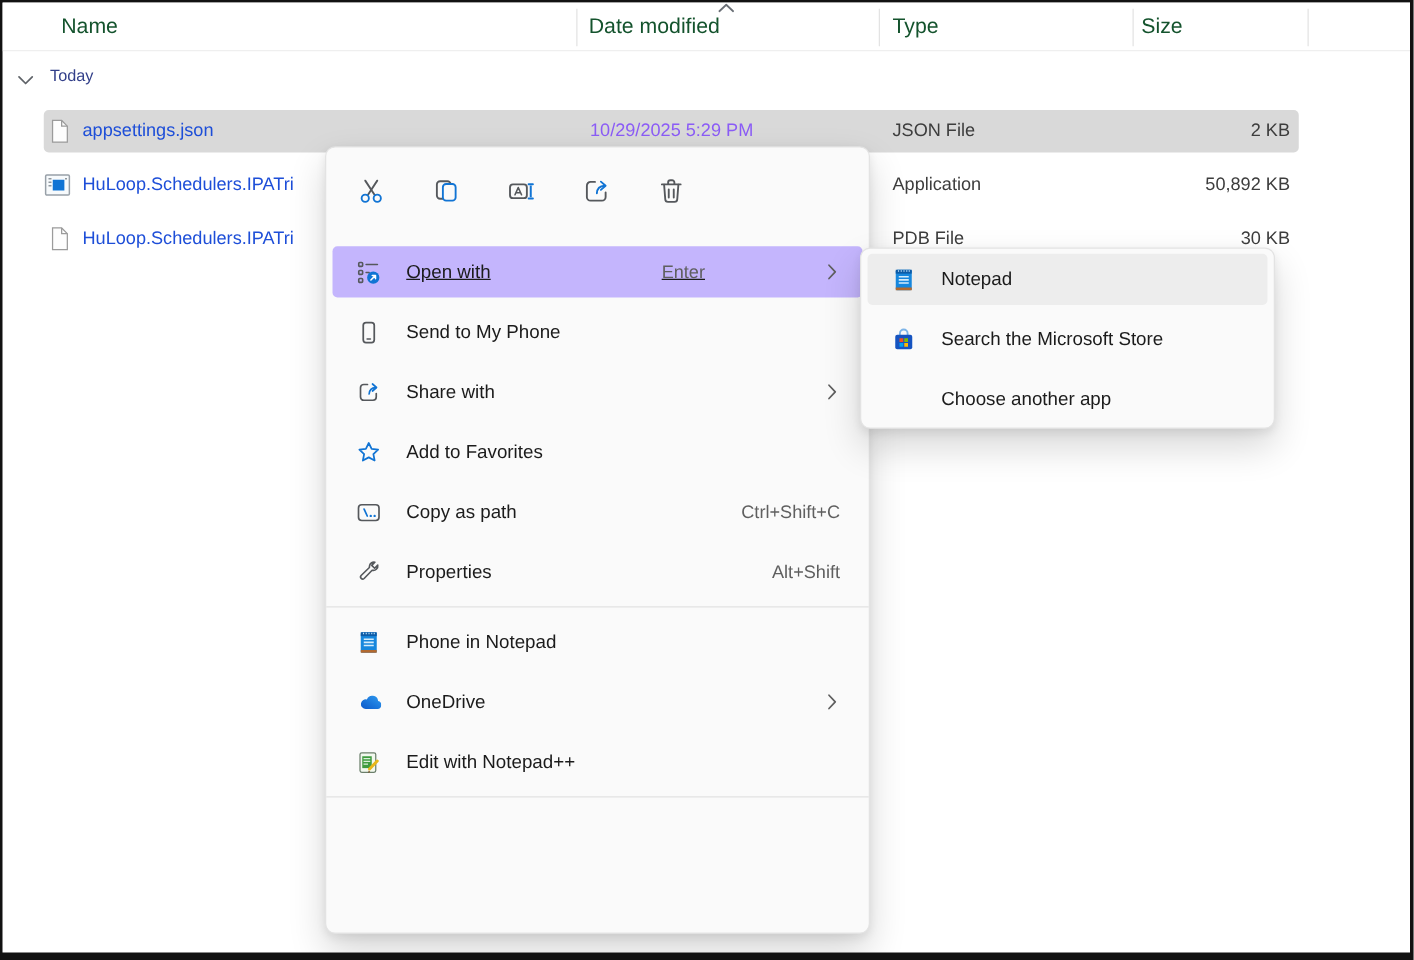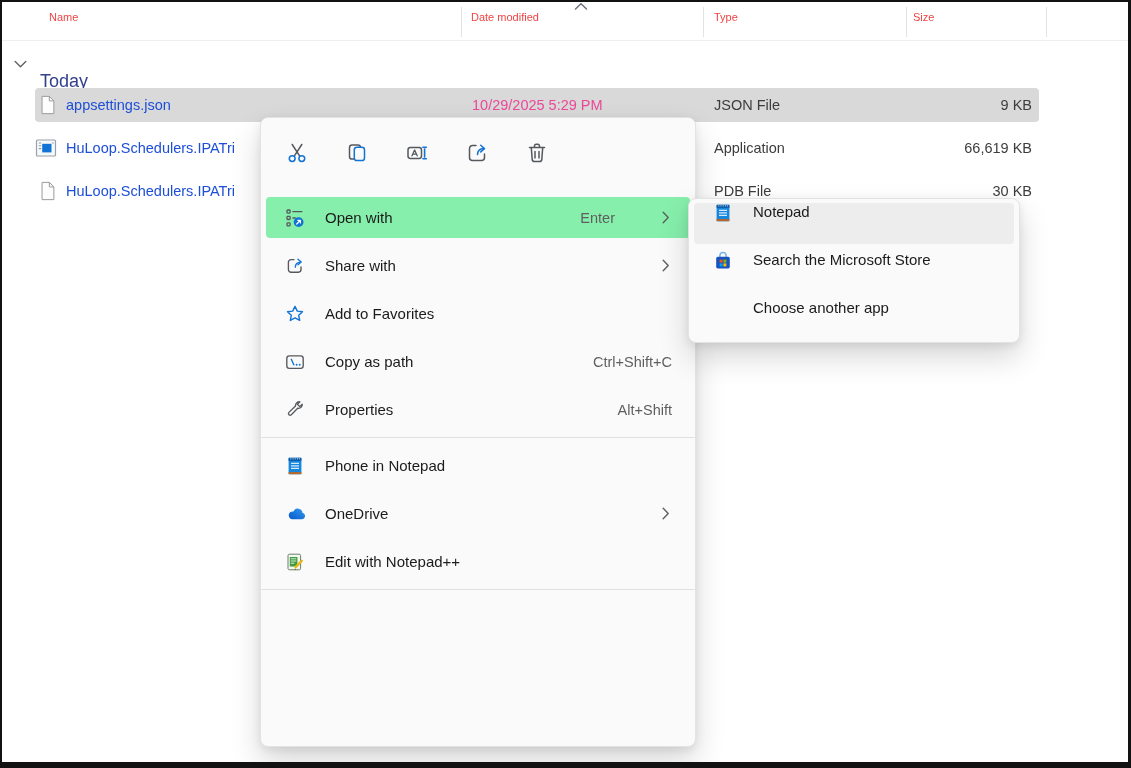"Name" .colheader .lbl { color: #ef4444 -> #14532d; font-size: 11px -> 17px }
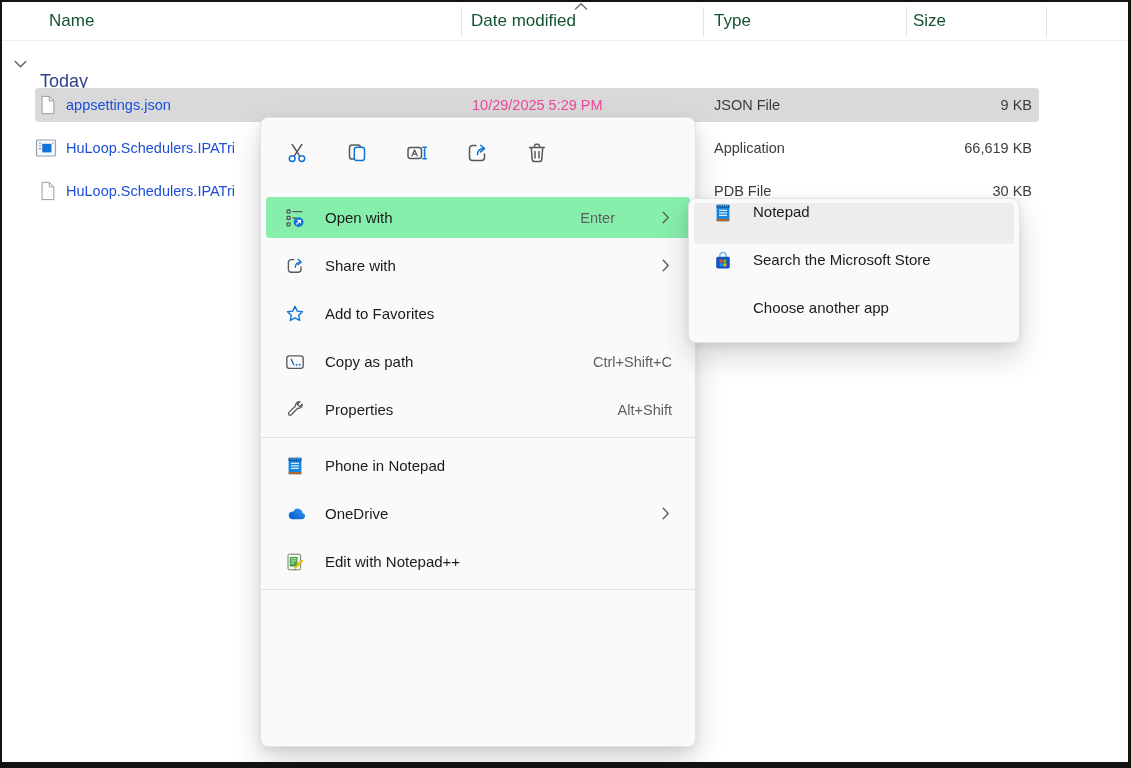"Today" .grouprow .gname { font-size: 18px -> 13px; top: 19px -> 1px }
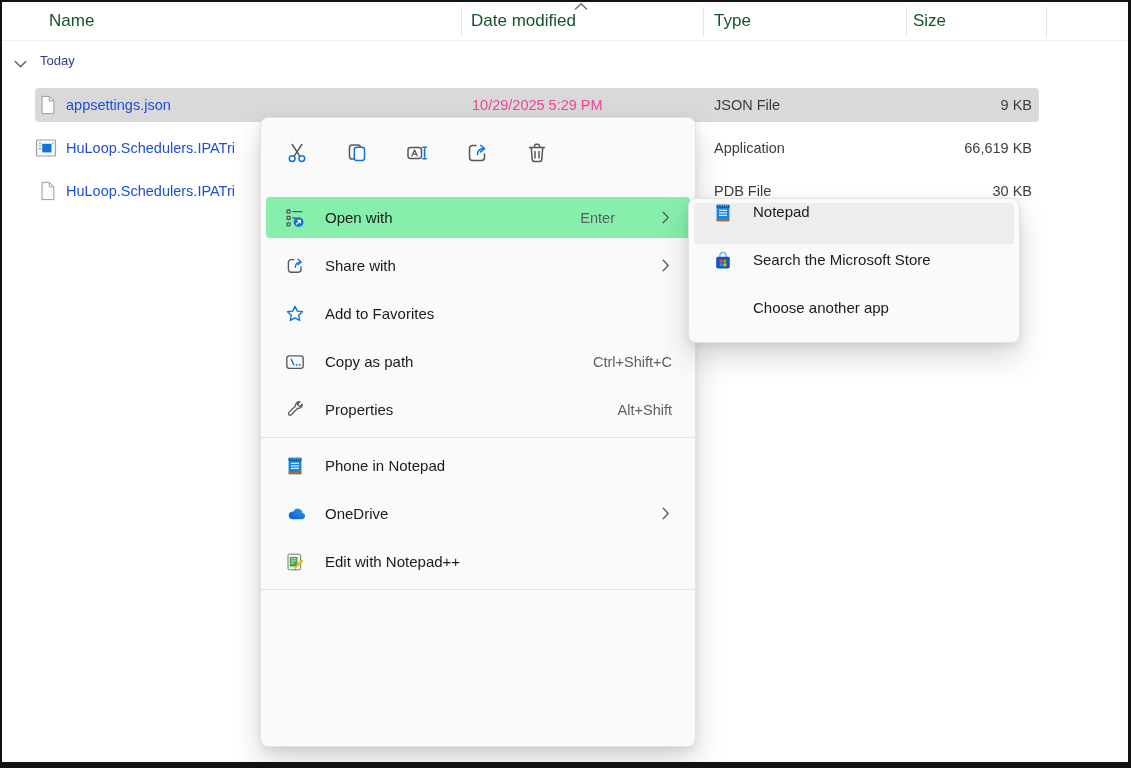"10/29/2025 5:29 PM" .frow .fdate { color: #ec4899 -> #8b5cf6 }
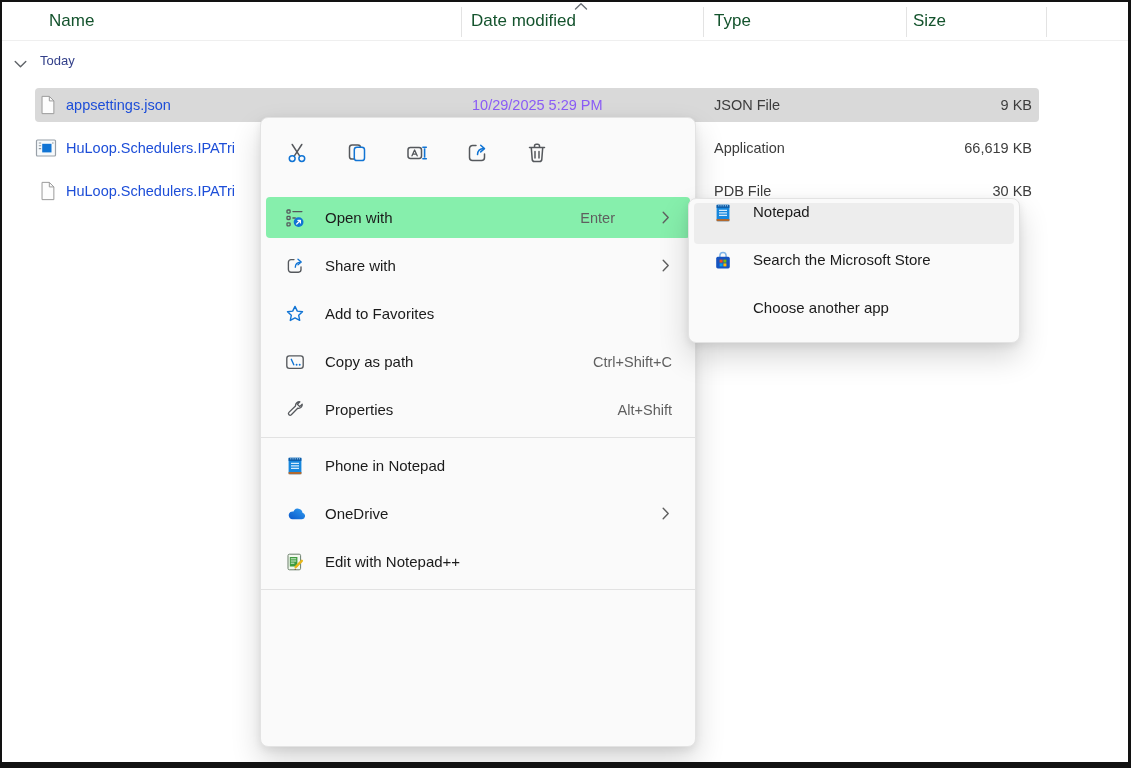"9 KB" span.fsize { text: 9 -> 2 }
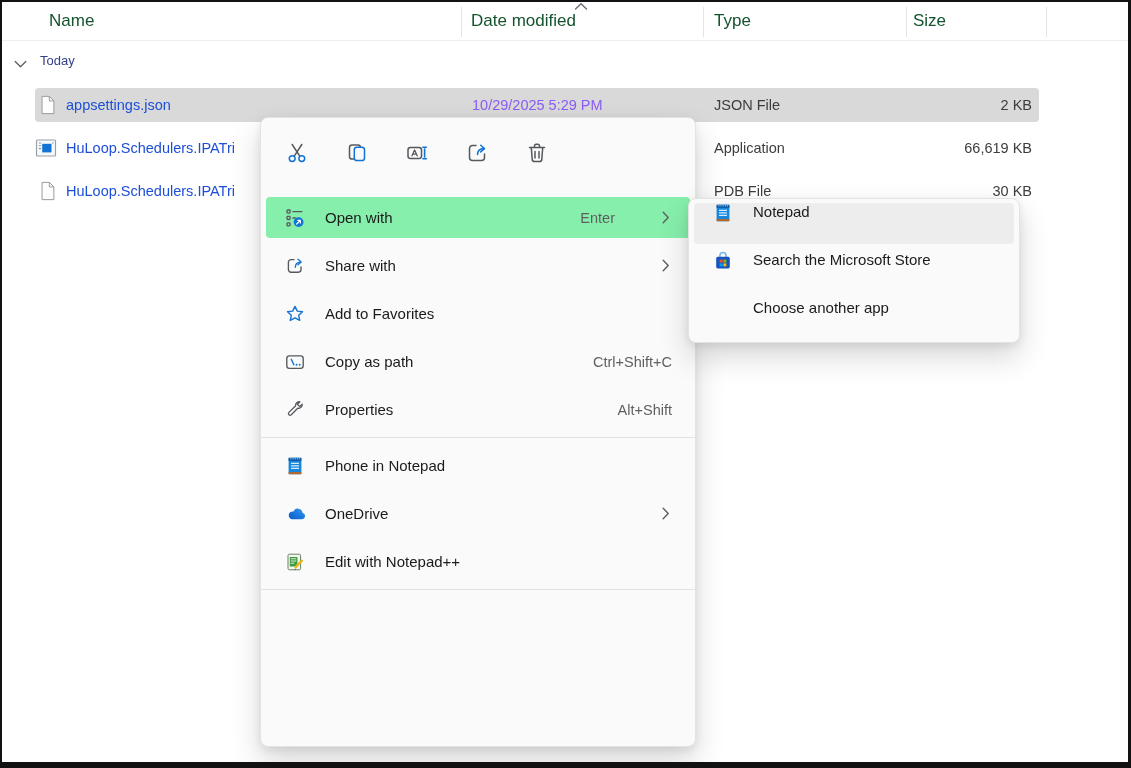"66,619 KB" span.fsize { text: 66,619 -> 50,892 }
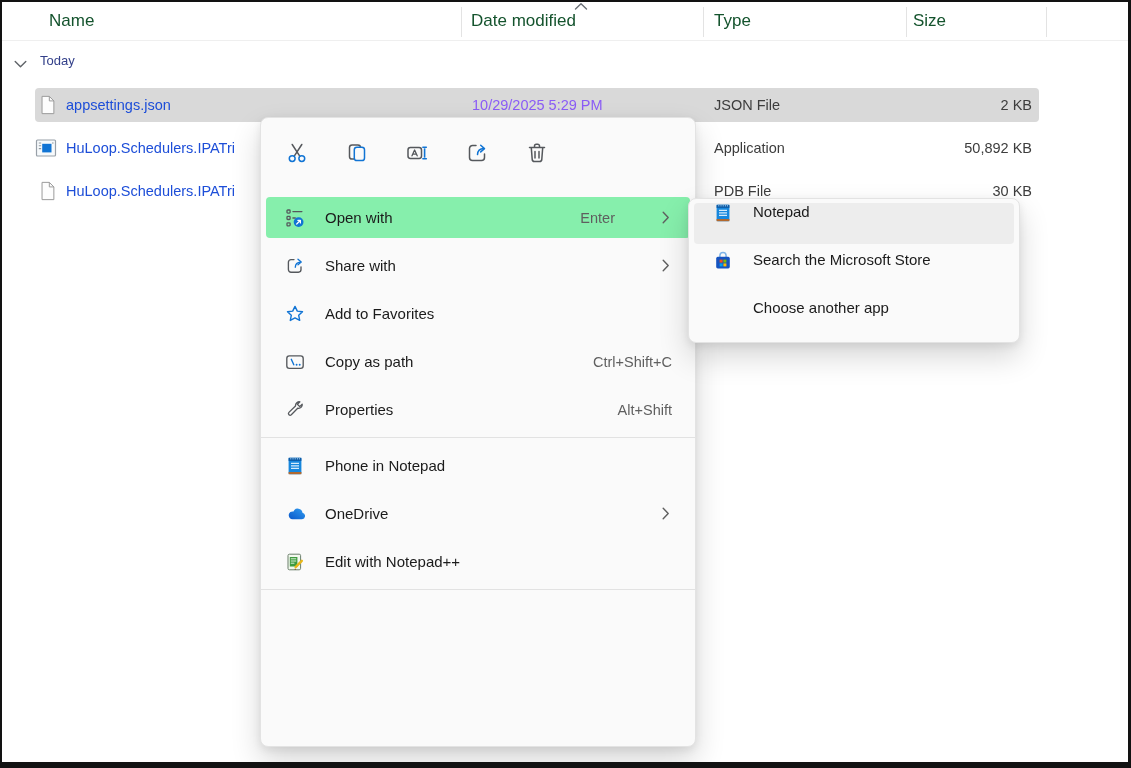"Open with" .mi.hl { background: #86efac -> #c4b5fd; text-decoration: none -> underline }
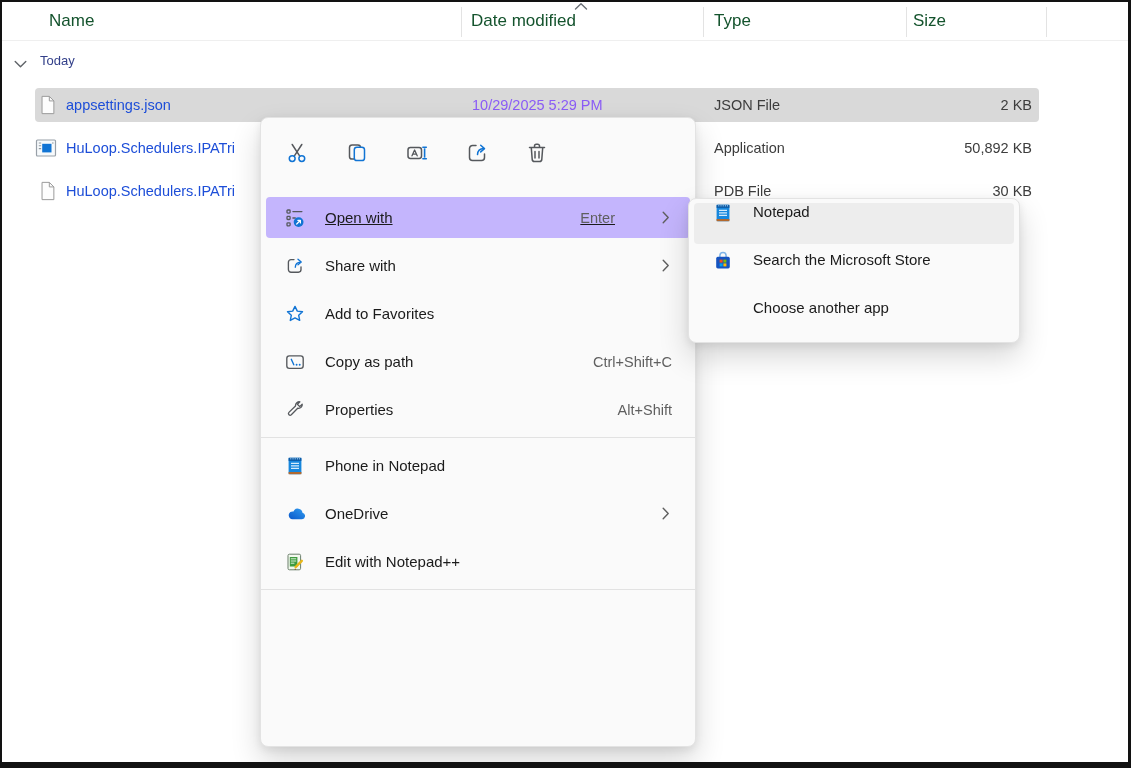"Enter" .mi .shortcut.before-chev { margin-right: 35px -> 86px }
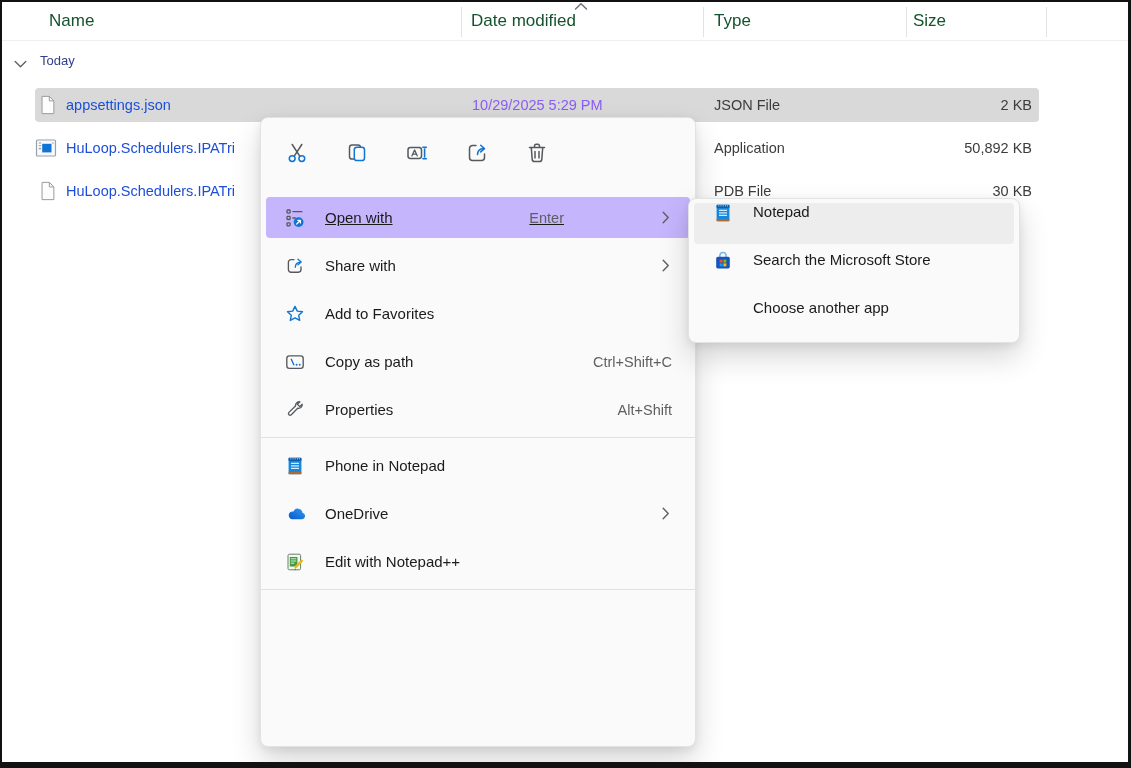"Notepad" .smi { align-items: flex-start -> center }
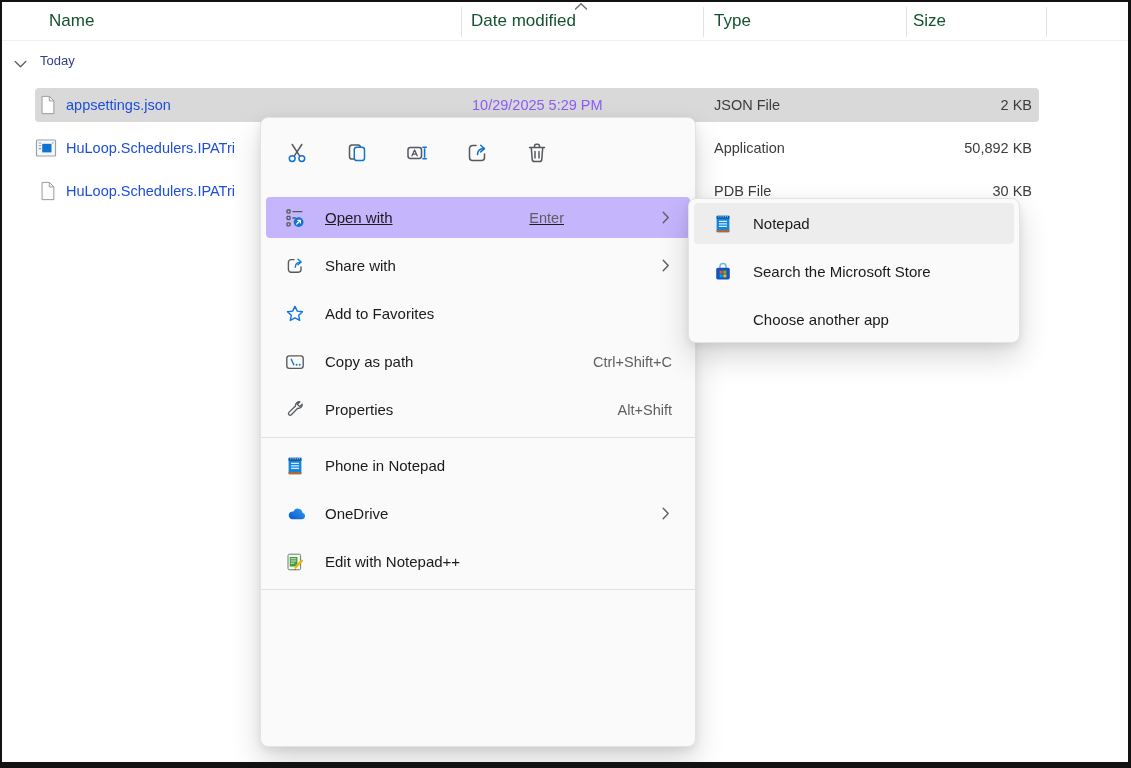"Send to My Phone" div.mi { html: none -> <div> <span> <svg> <rect></rect> <path></path> </svg> </span> <span>Send to My Phone</span> </div> }
